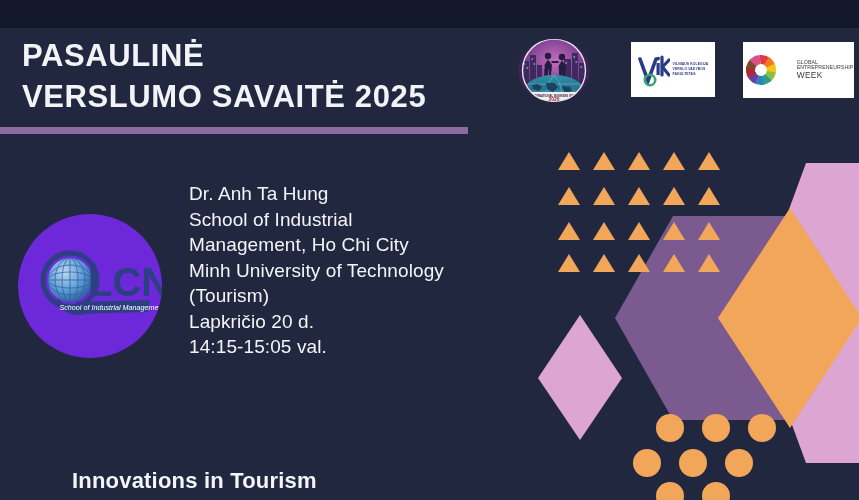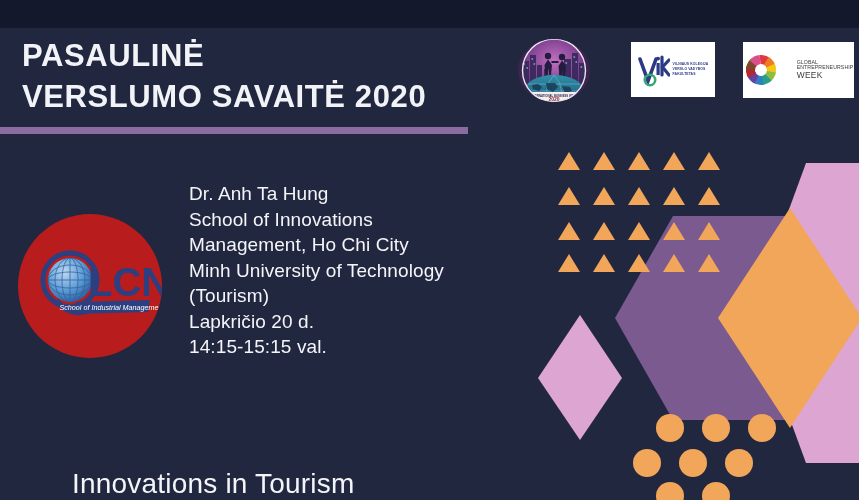"VERSLUMO SAVAITĖ 2020" div.title-line { text: 2020 -> 2025 }
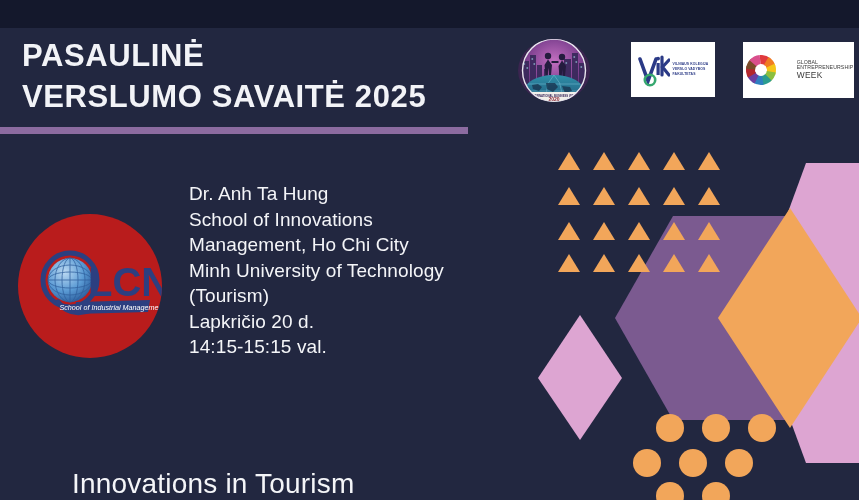"School of Innovations" div.speaker-line { text: Innovations -> Industrial }
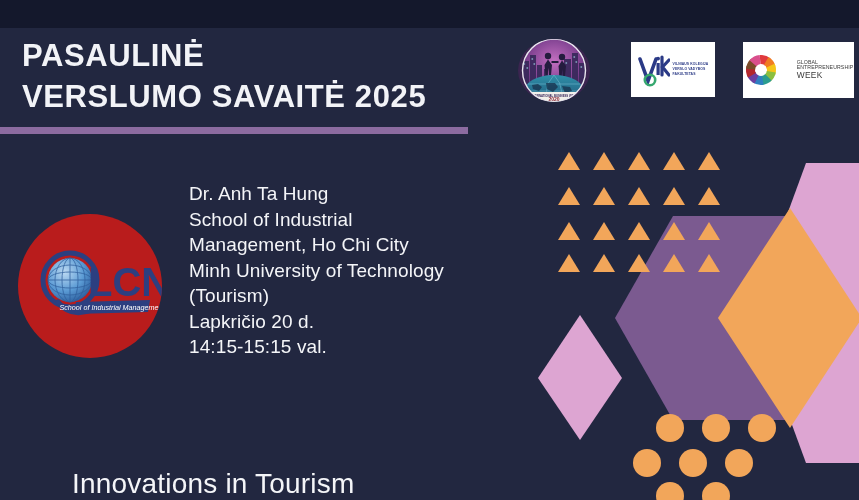"LCN" .lcn-logo { background: #b91c1c -> #6d28d9 }
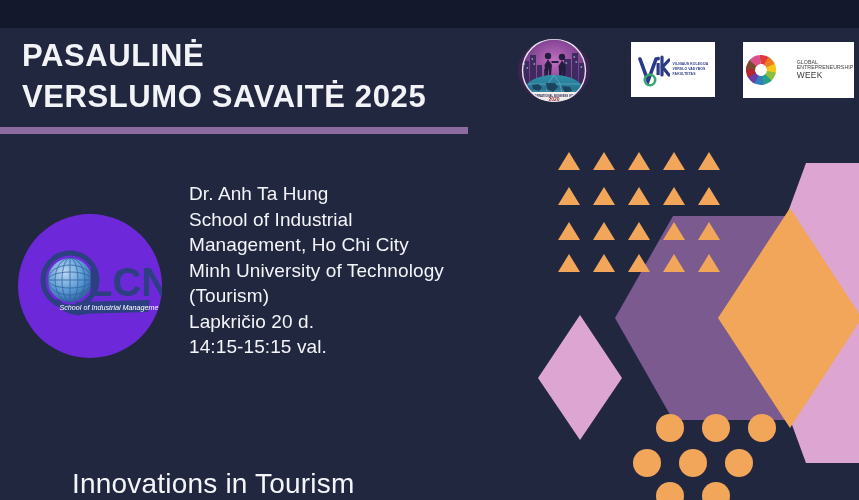"14:15-15:15 val." div.speaker-line { text: 14:15-15:15 -> 14:15-15:05 }
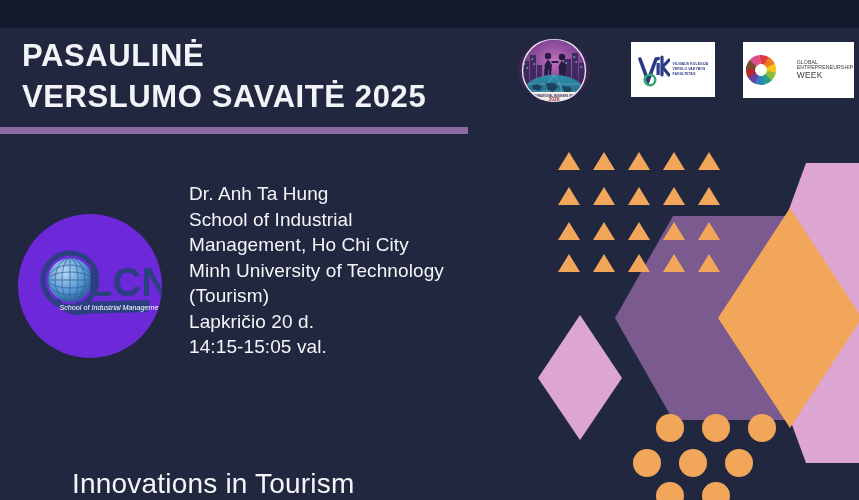"Innovations in Tourism" .topic { font-size: 28px -> 22px; font-weight: none -> bold }
